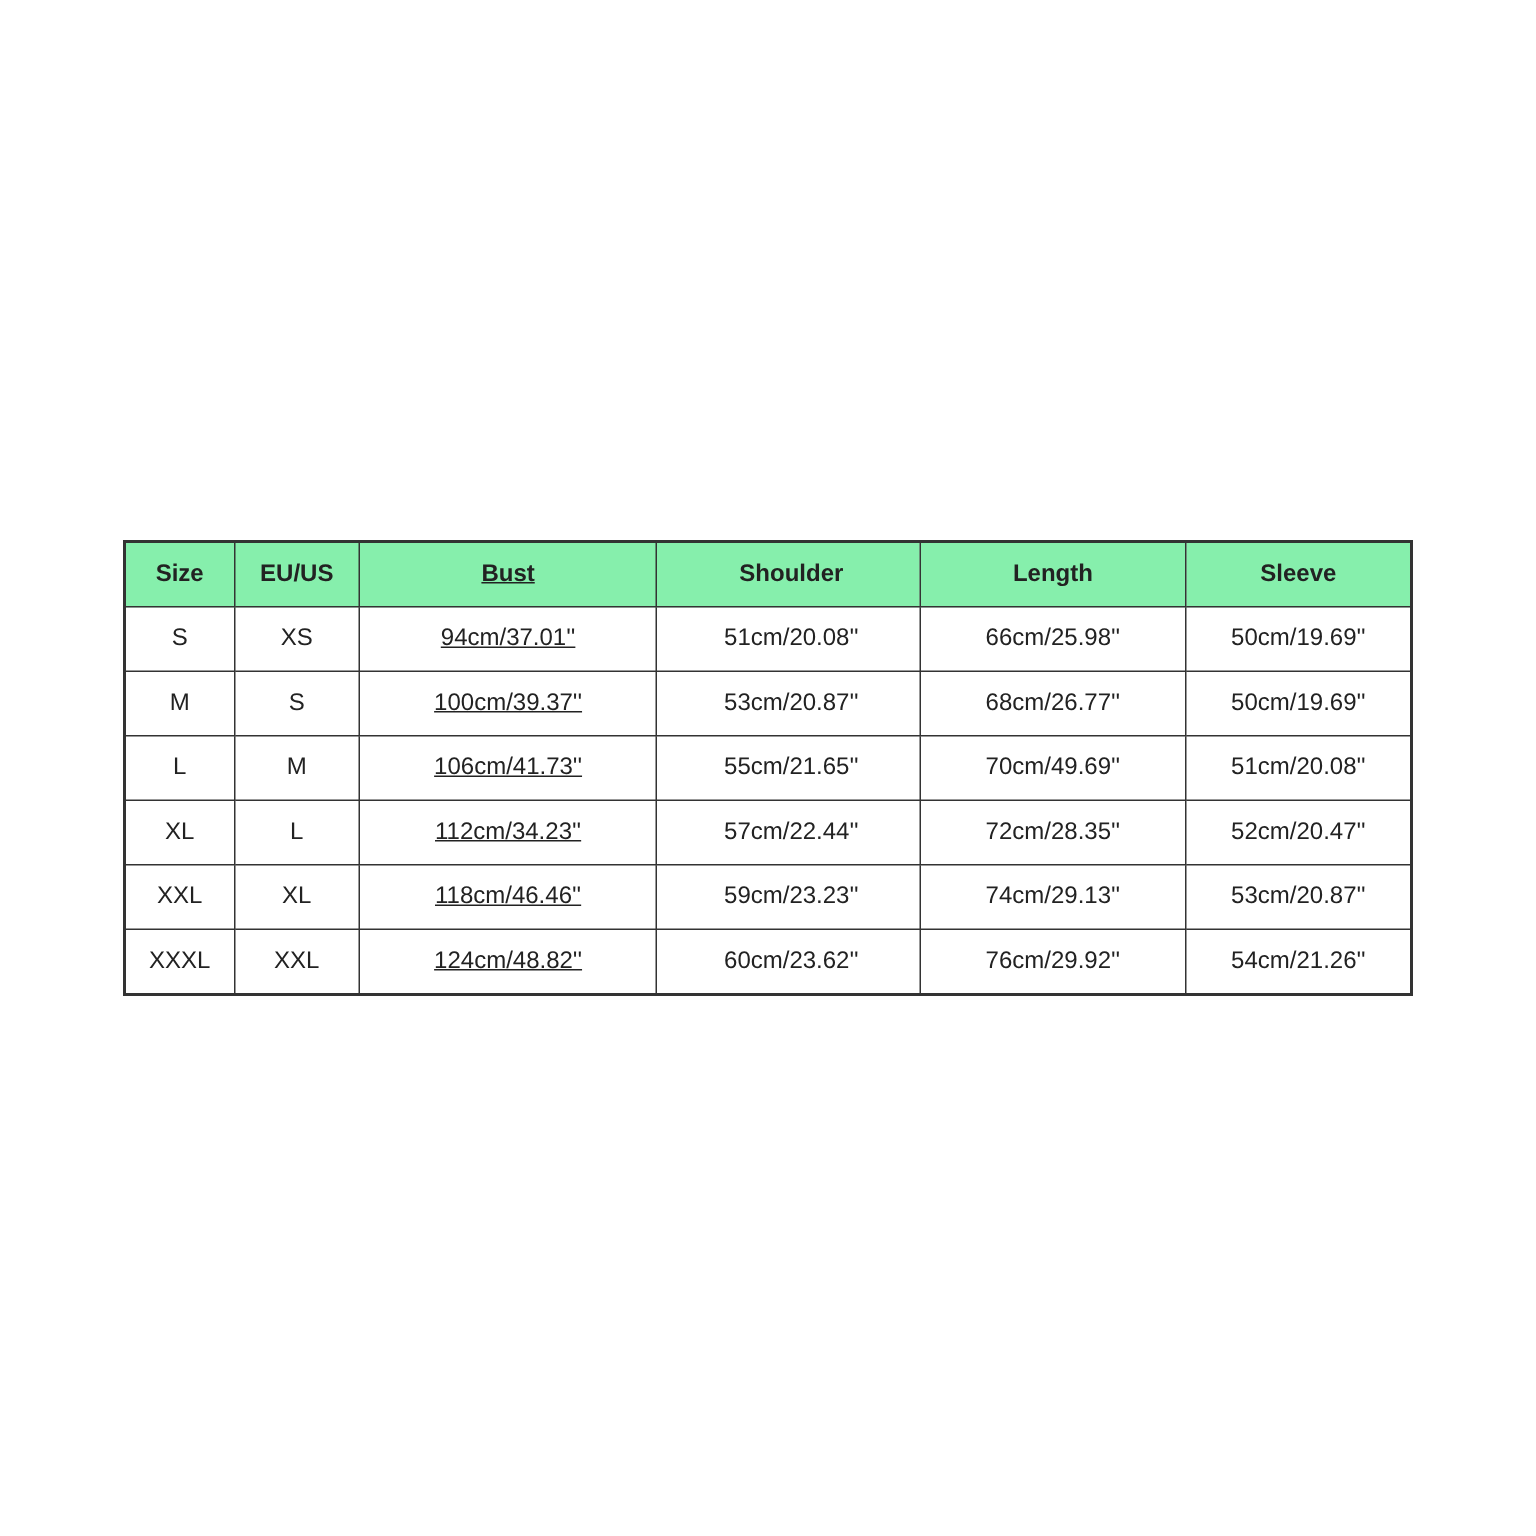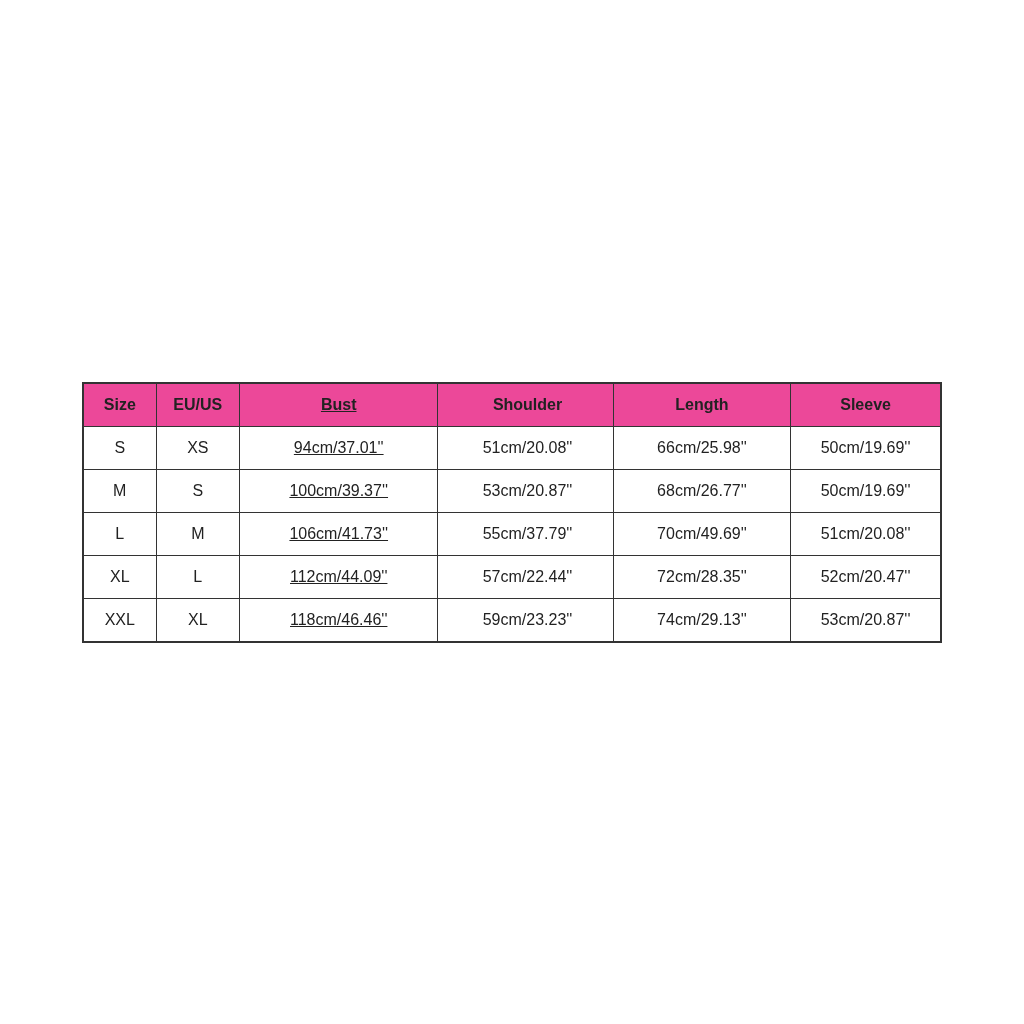"Size" thead th { background: #ec4899 -> #86efac }
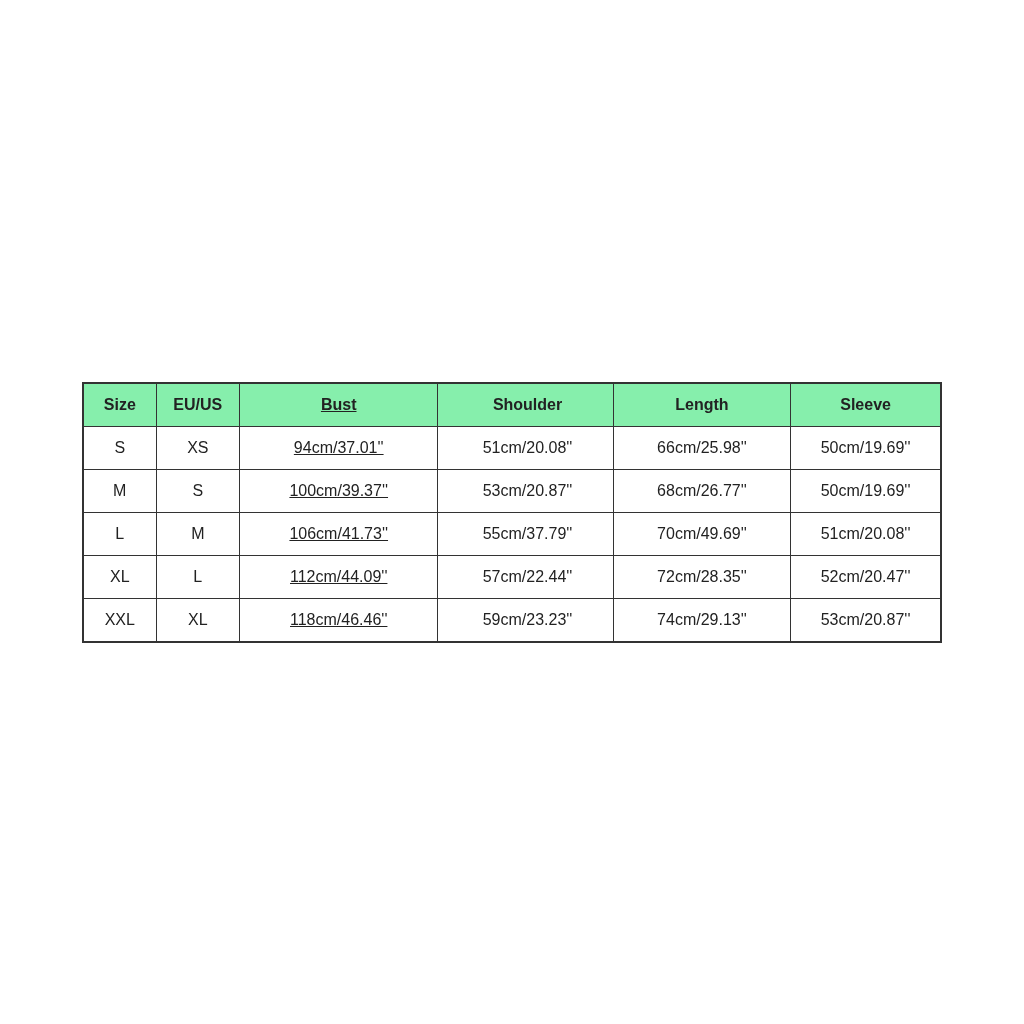"55cm/37.79''" td.shoulder-col { text: 55cm/37.79'' -> 55cm/21.65'' }
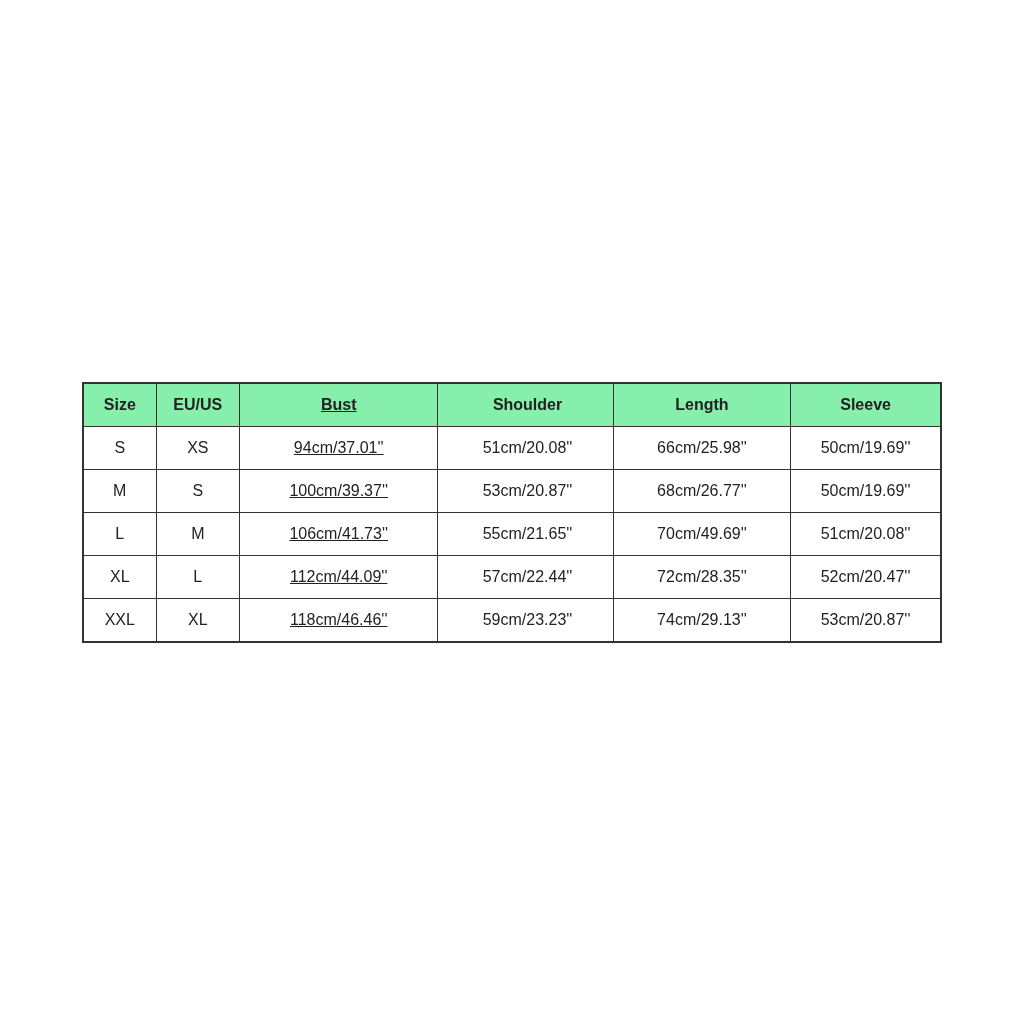"112cm/44.09''" td.bust-col { text: 112cm/44.09'' -> 112cm/34.23'' }
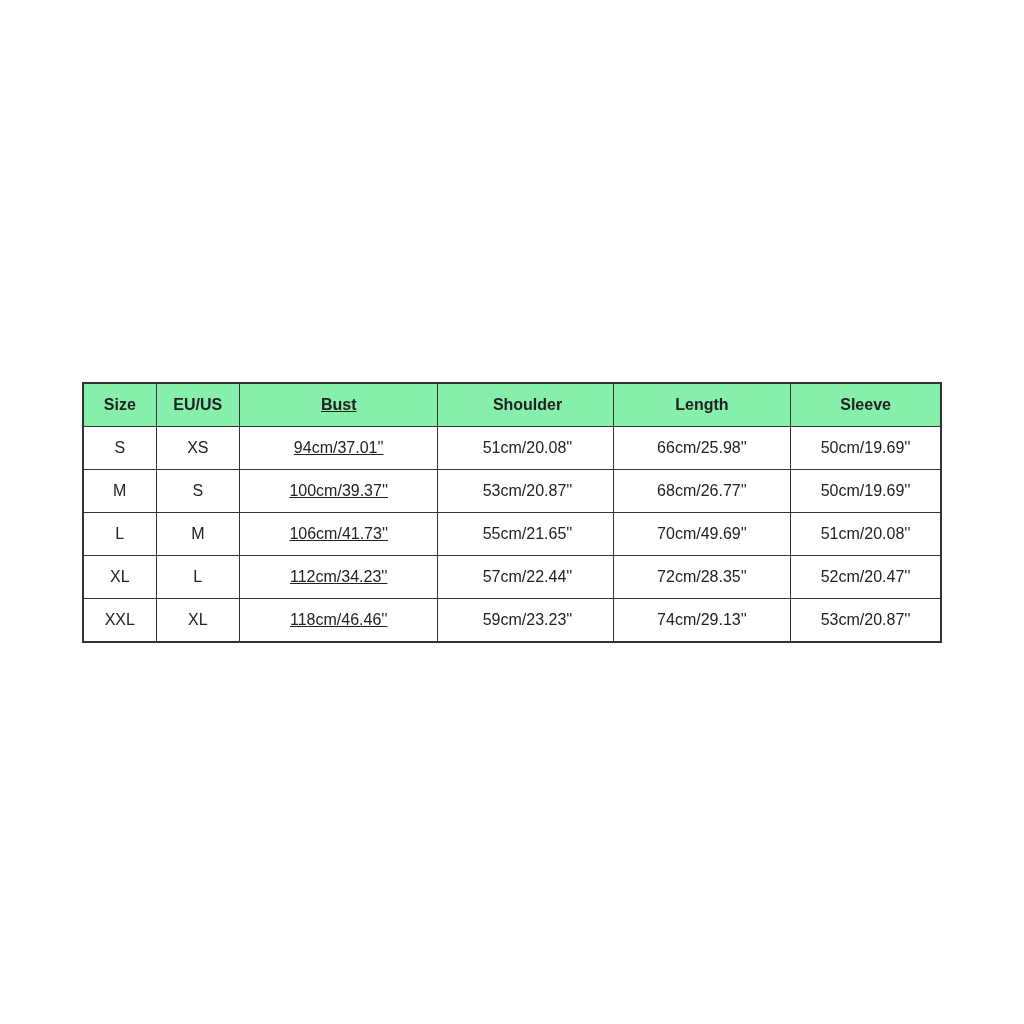"XXXL" tr { html: none -> <tr> <td>XXXL</td> <td>XXL</td> <td>124cm/48.82''</td> <td>60cm/23.62''</td> <td>76cm/29.92''</td> <td>54cm/21.26''</td> </tr> }
